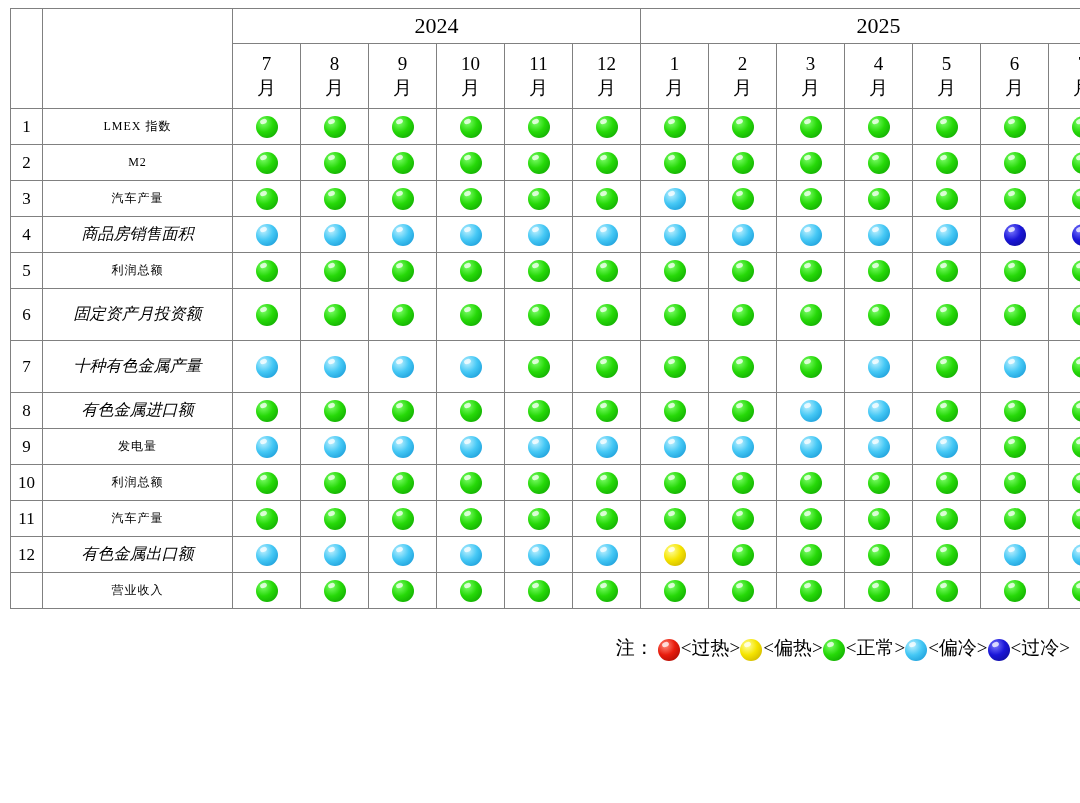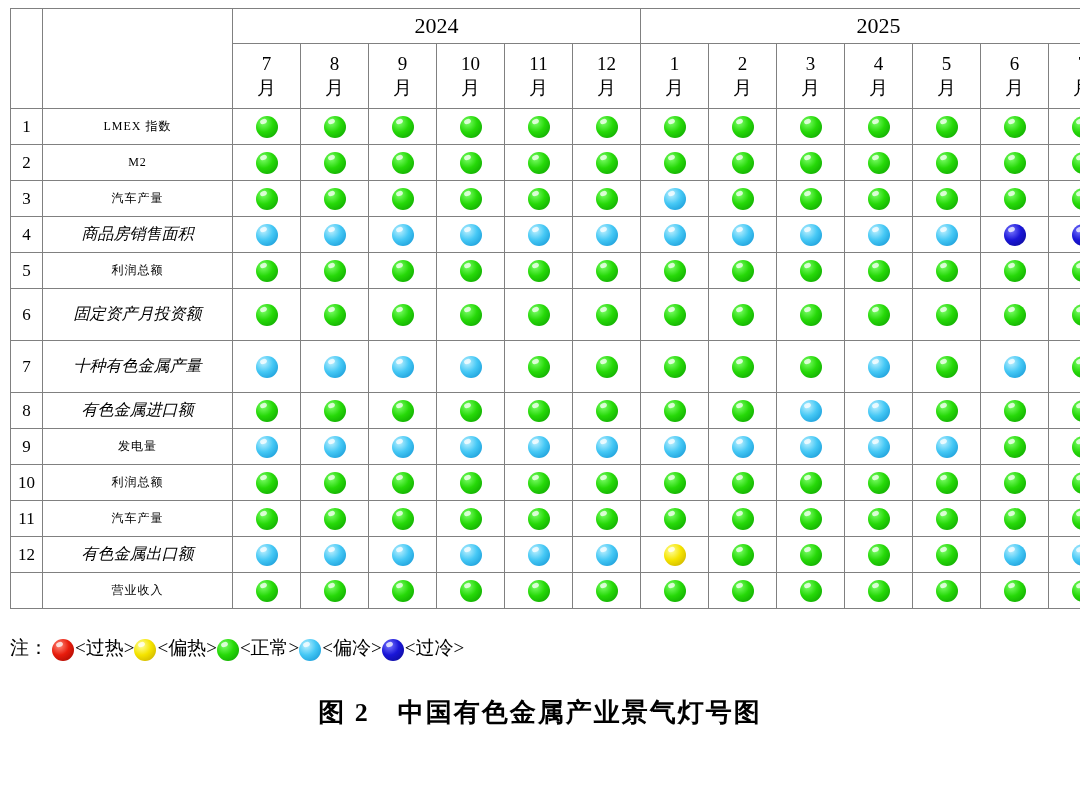"注： <过热> <偏热> <正常> <偏冷>" .legend { text-align: left -> right }
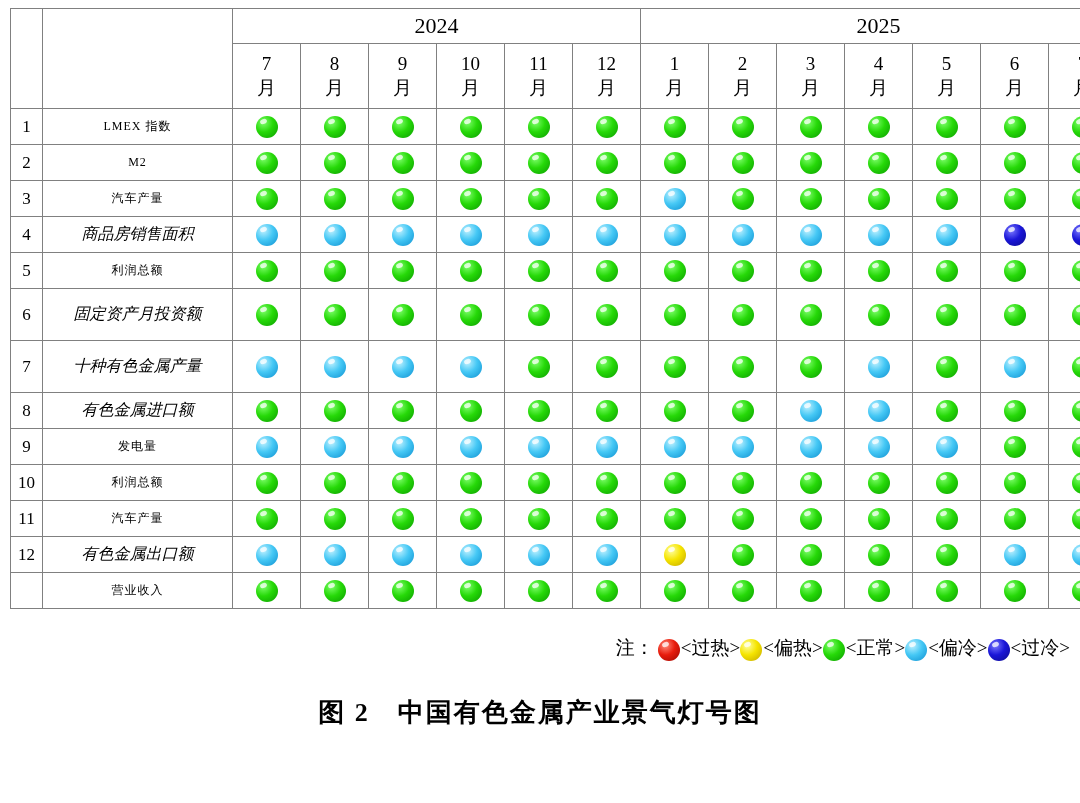"图 2 中国有色金属产业景气灯号图" div.figtitle { html: <div> <span>图 2 中国有色金属产业景气灯号图</span> </div> -> none }
